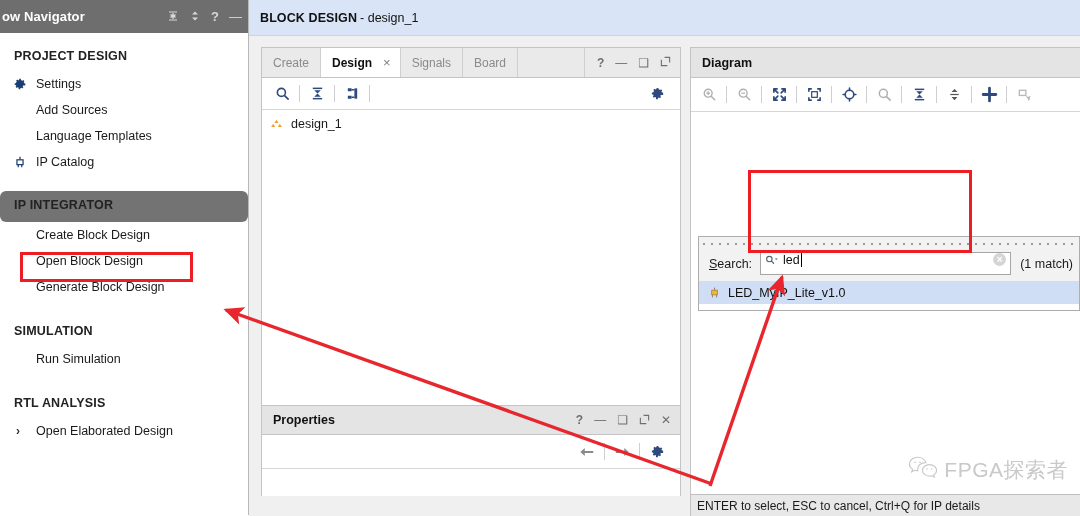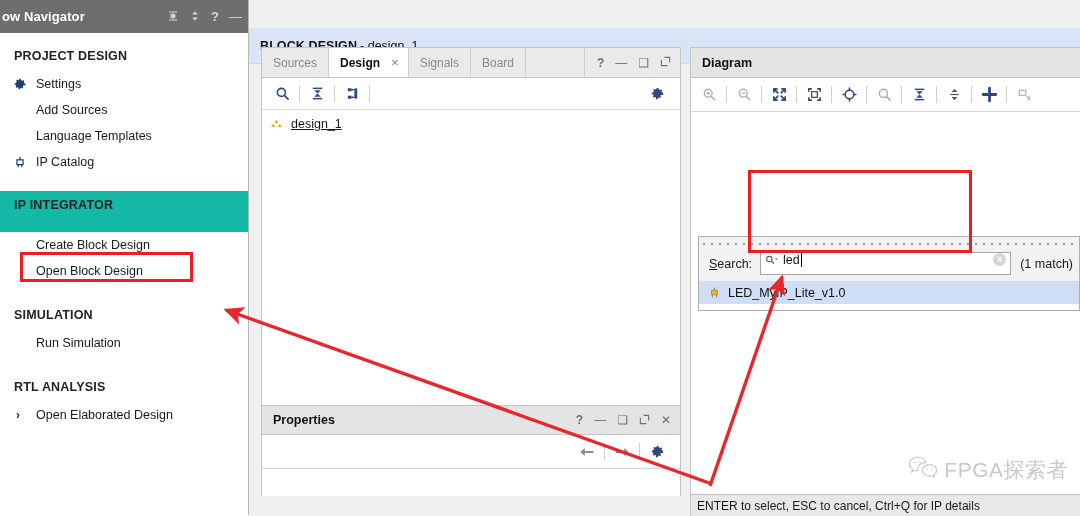"BLOCK DESIGN" #bd-titlebar { margin-top: 28px -> none }
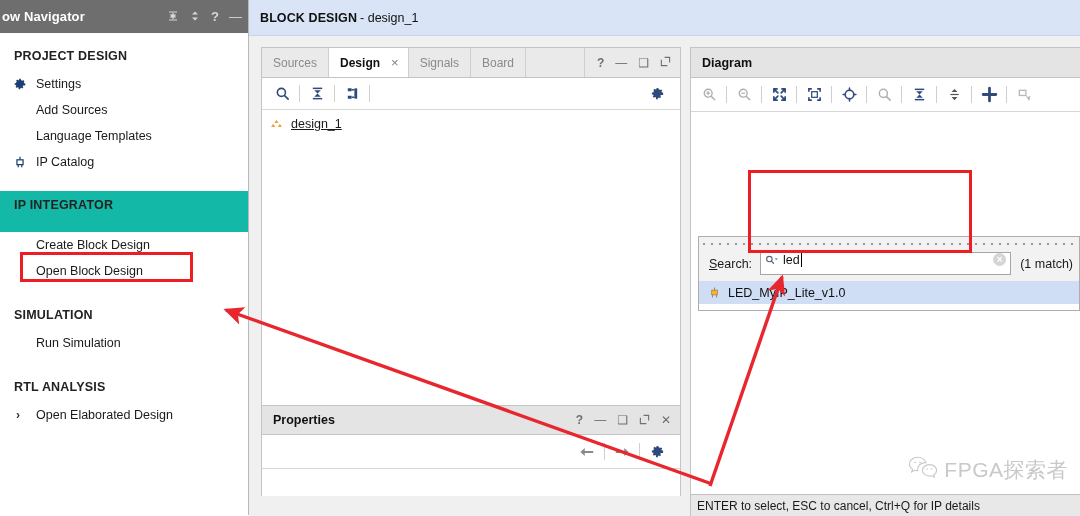"Sources" span { text: Sources -> Create }
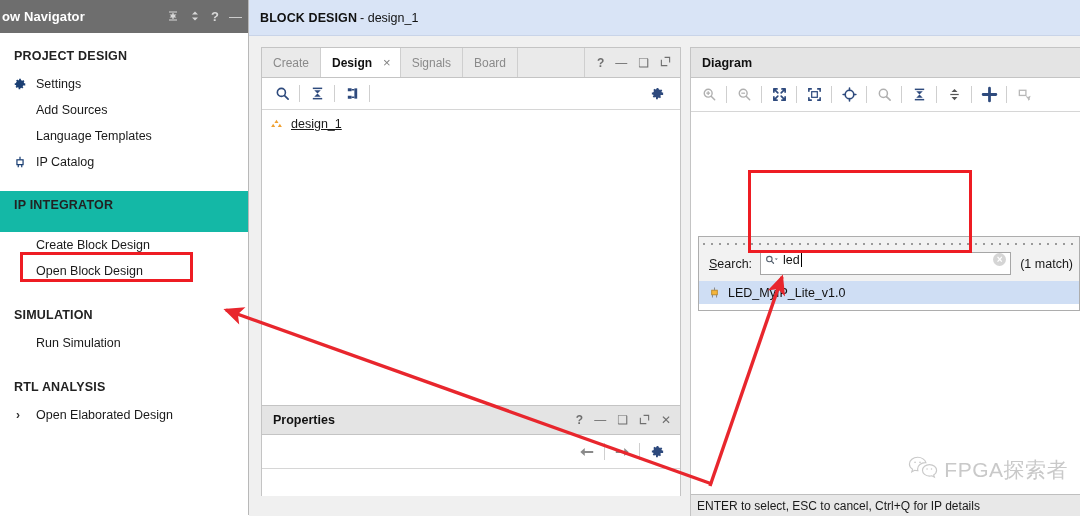"design_1" .tree-row { text-decoration: underline -> none }
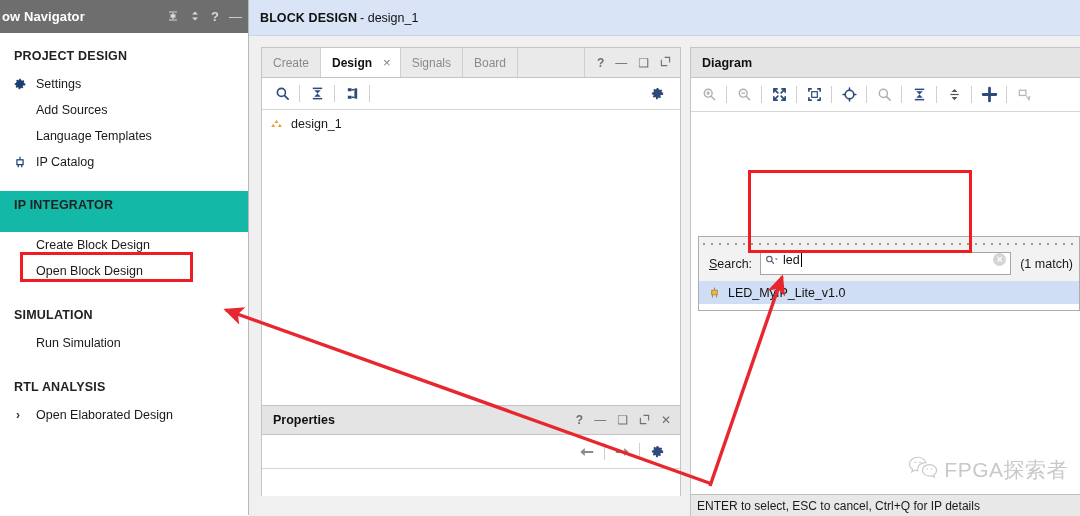"IP INTEGRATOR" .nav-section.highlight { background: #14b8a6 -> #737373; border-radius: none -> 6px; padding-bottom: 20px -> 10px }
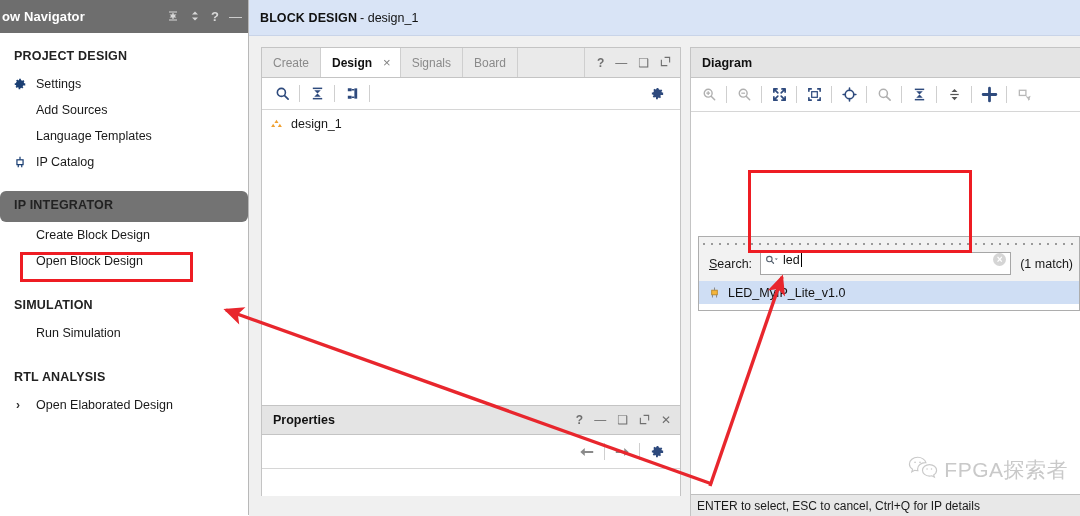"Generate Block Design" div.nav-item { html: none -> <div> <span>Generate Block Design</span> </div> }
